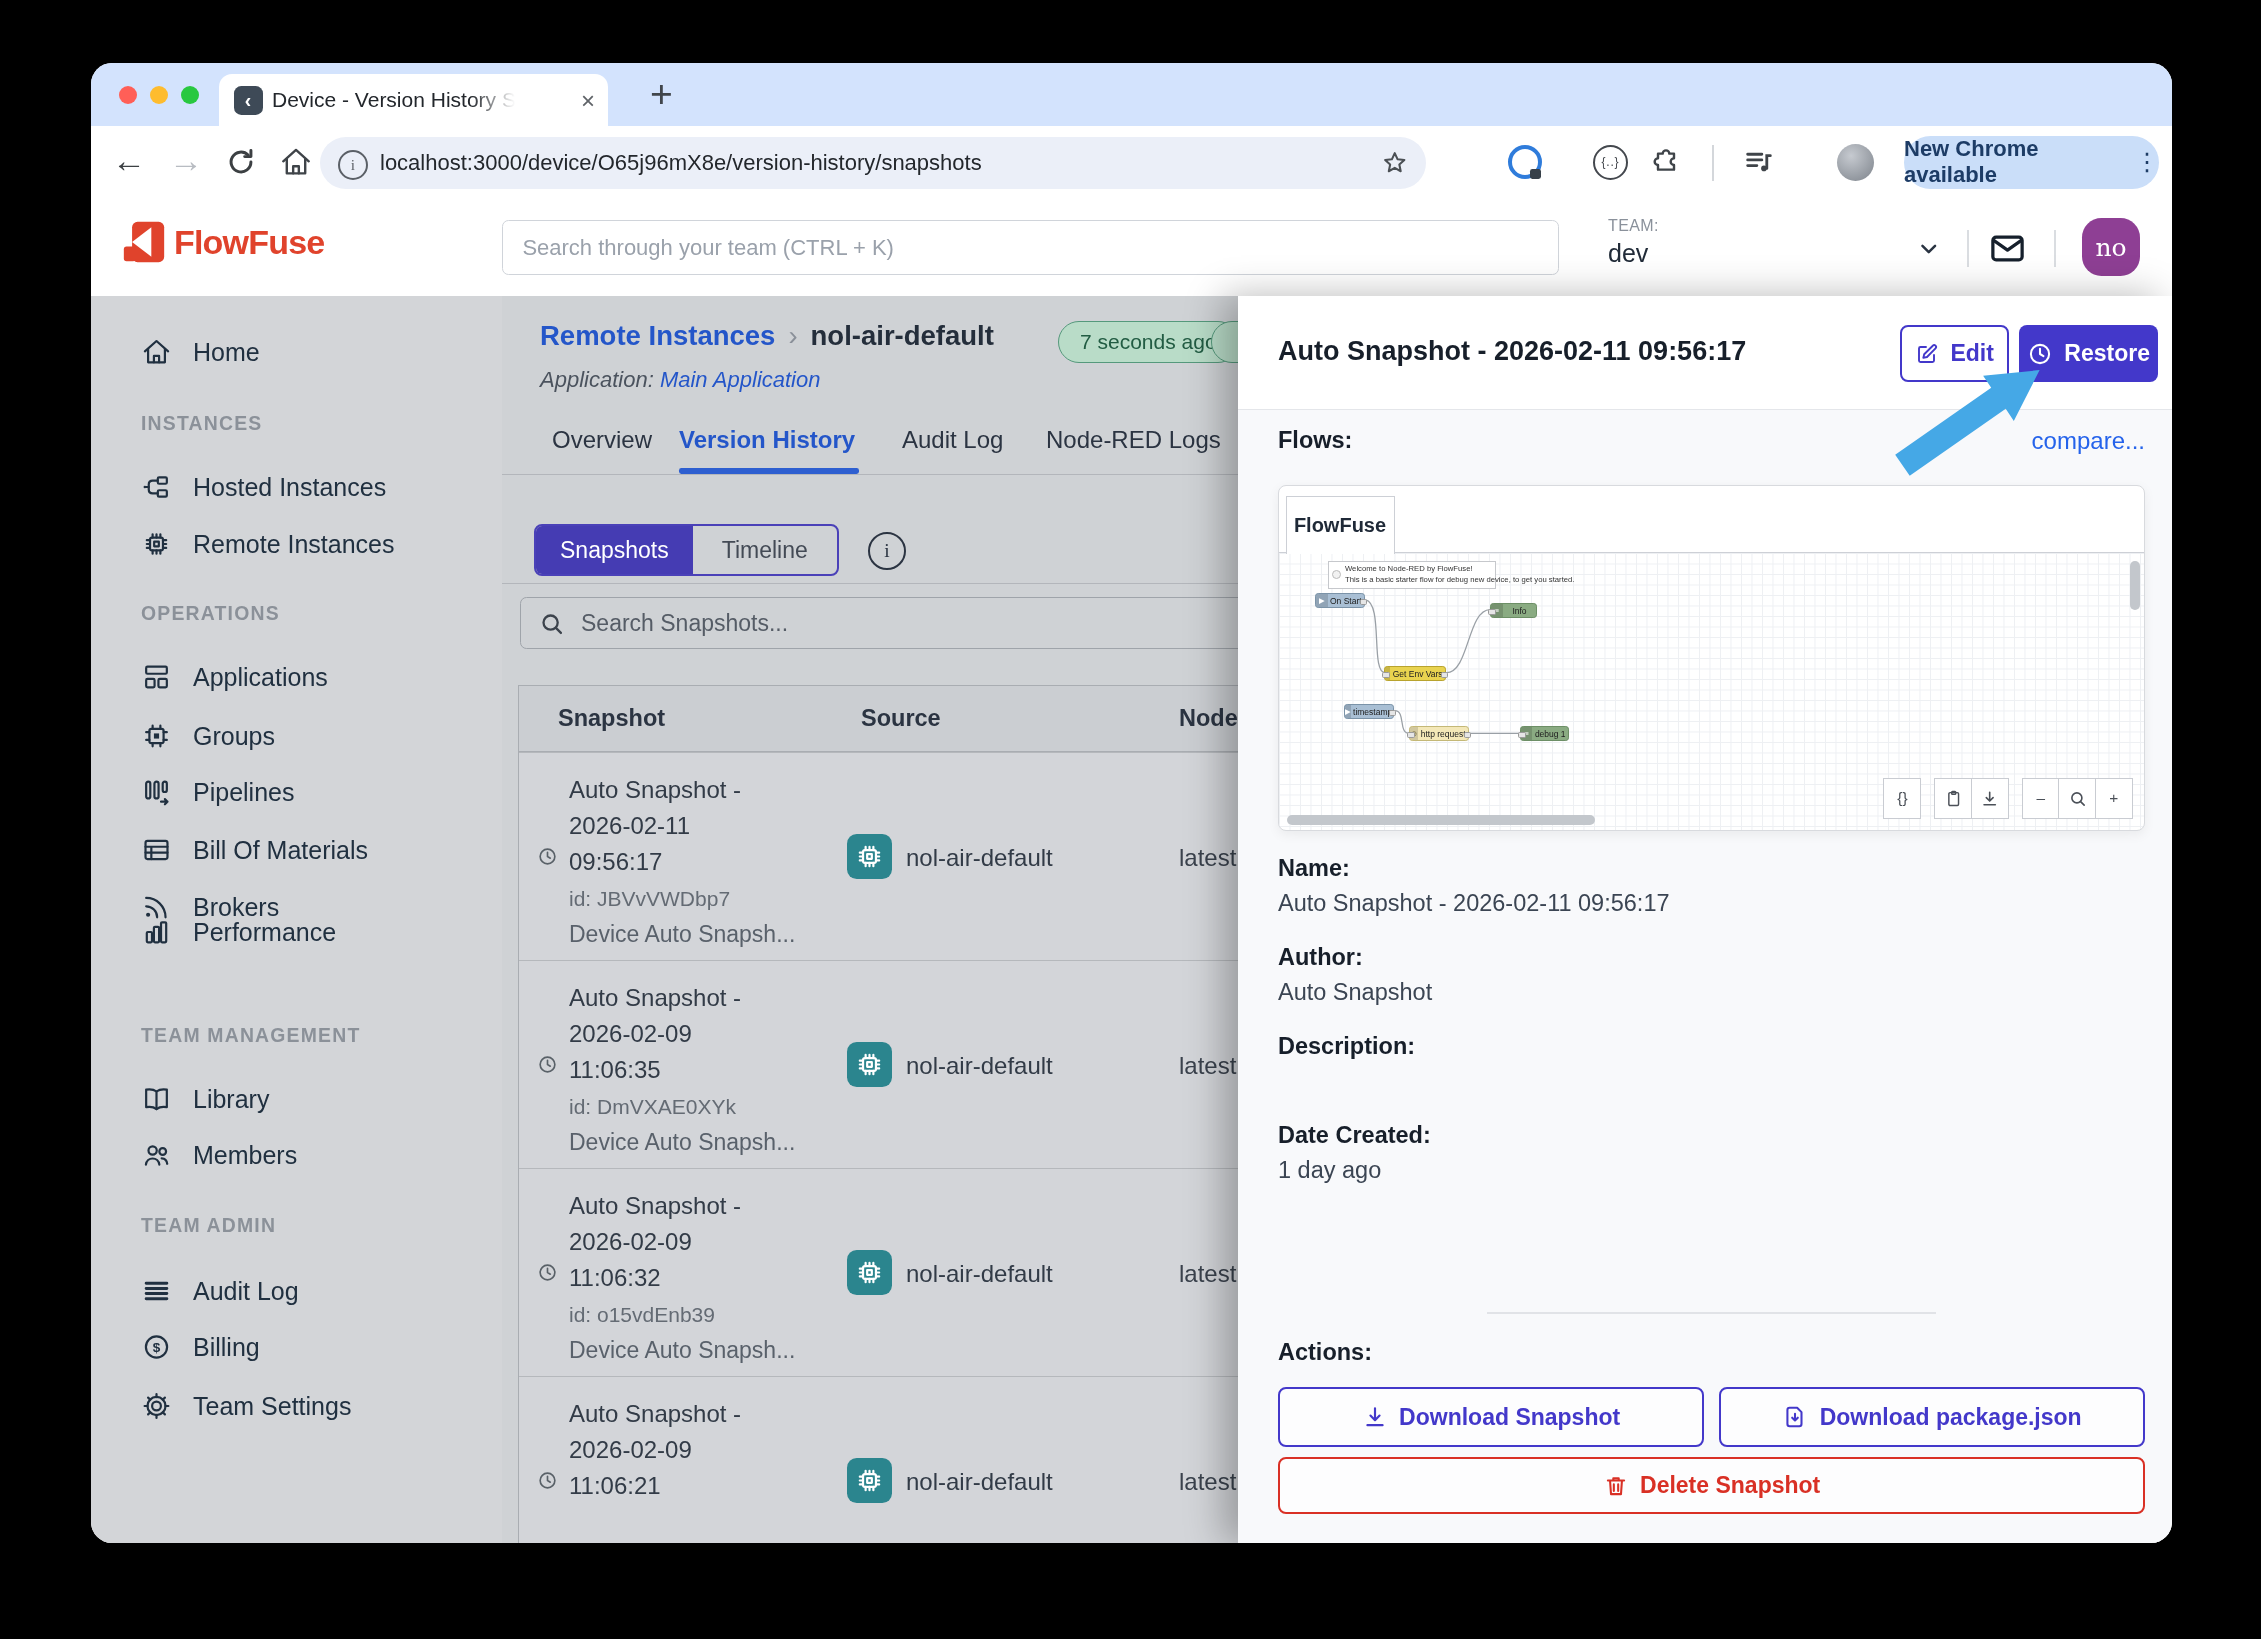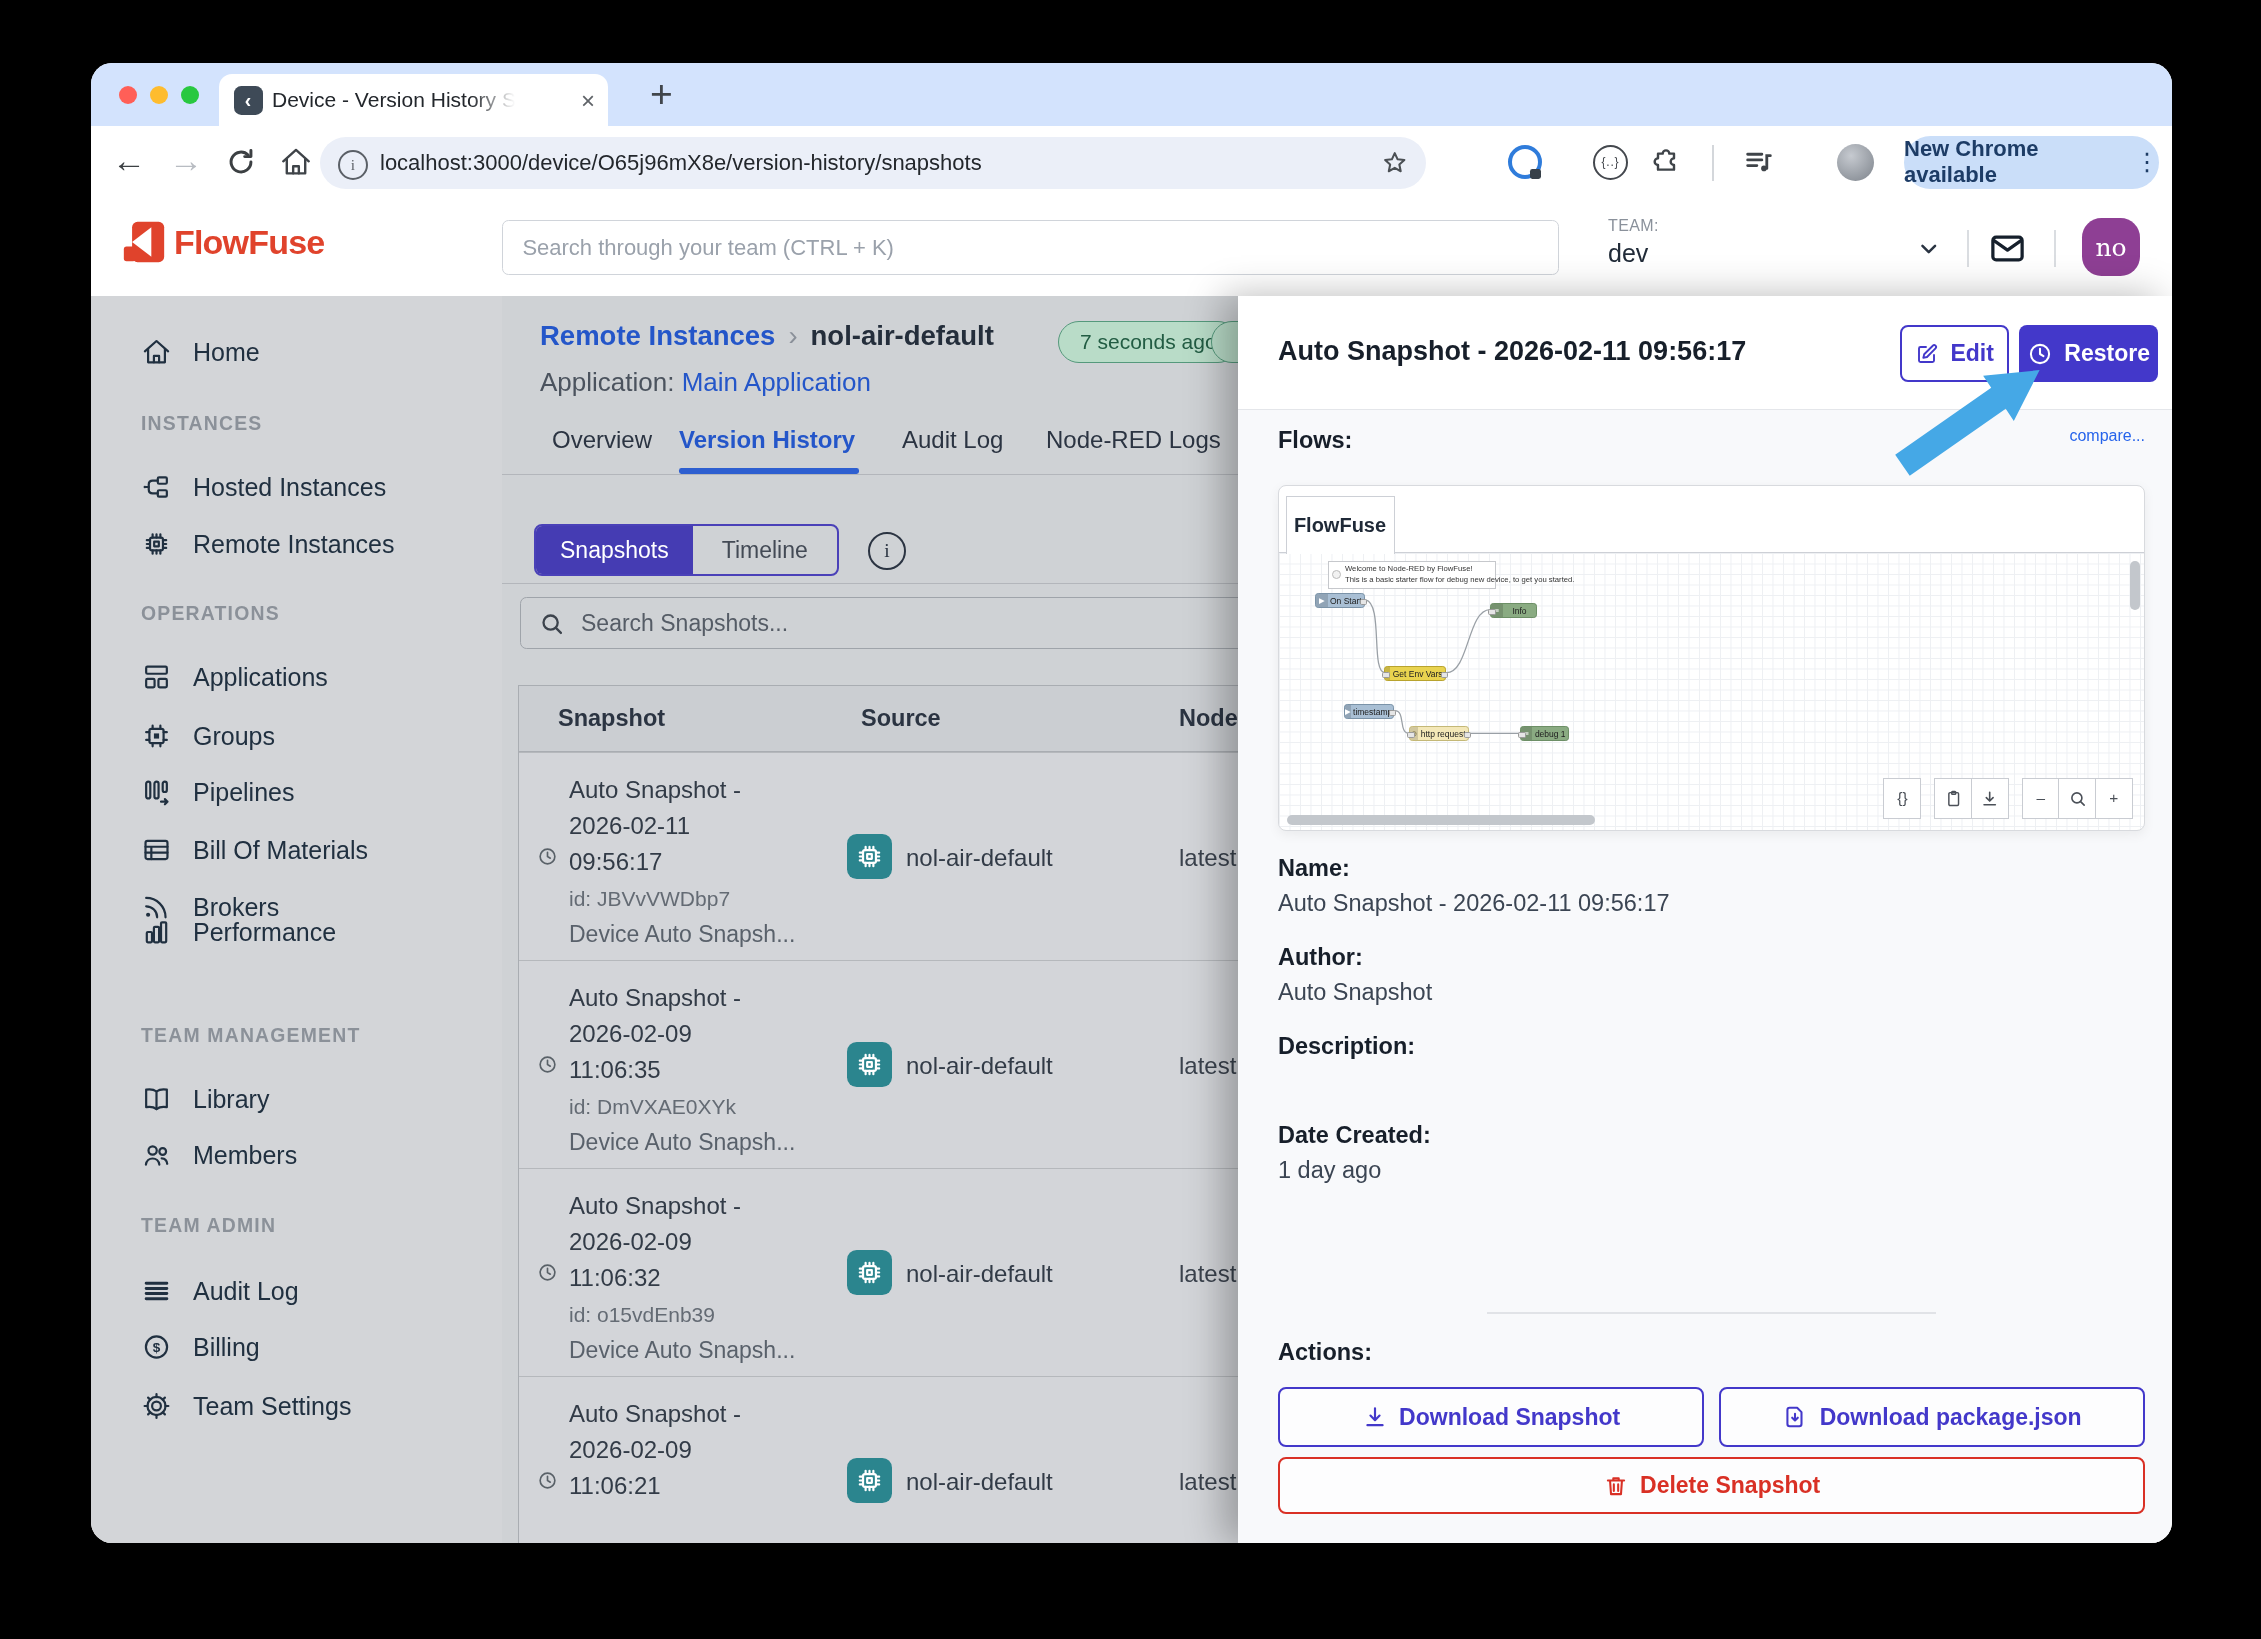"Application: Main Application" #app-line { font-size: 26px -> 22px; font-style: none -> italic }
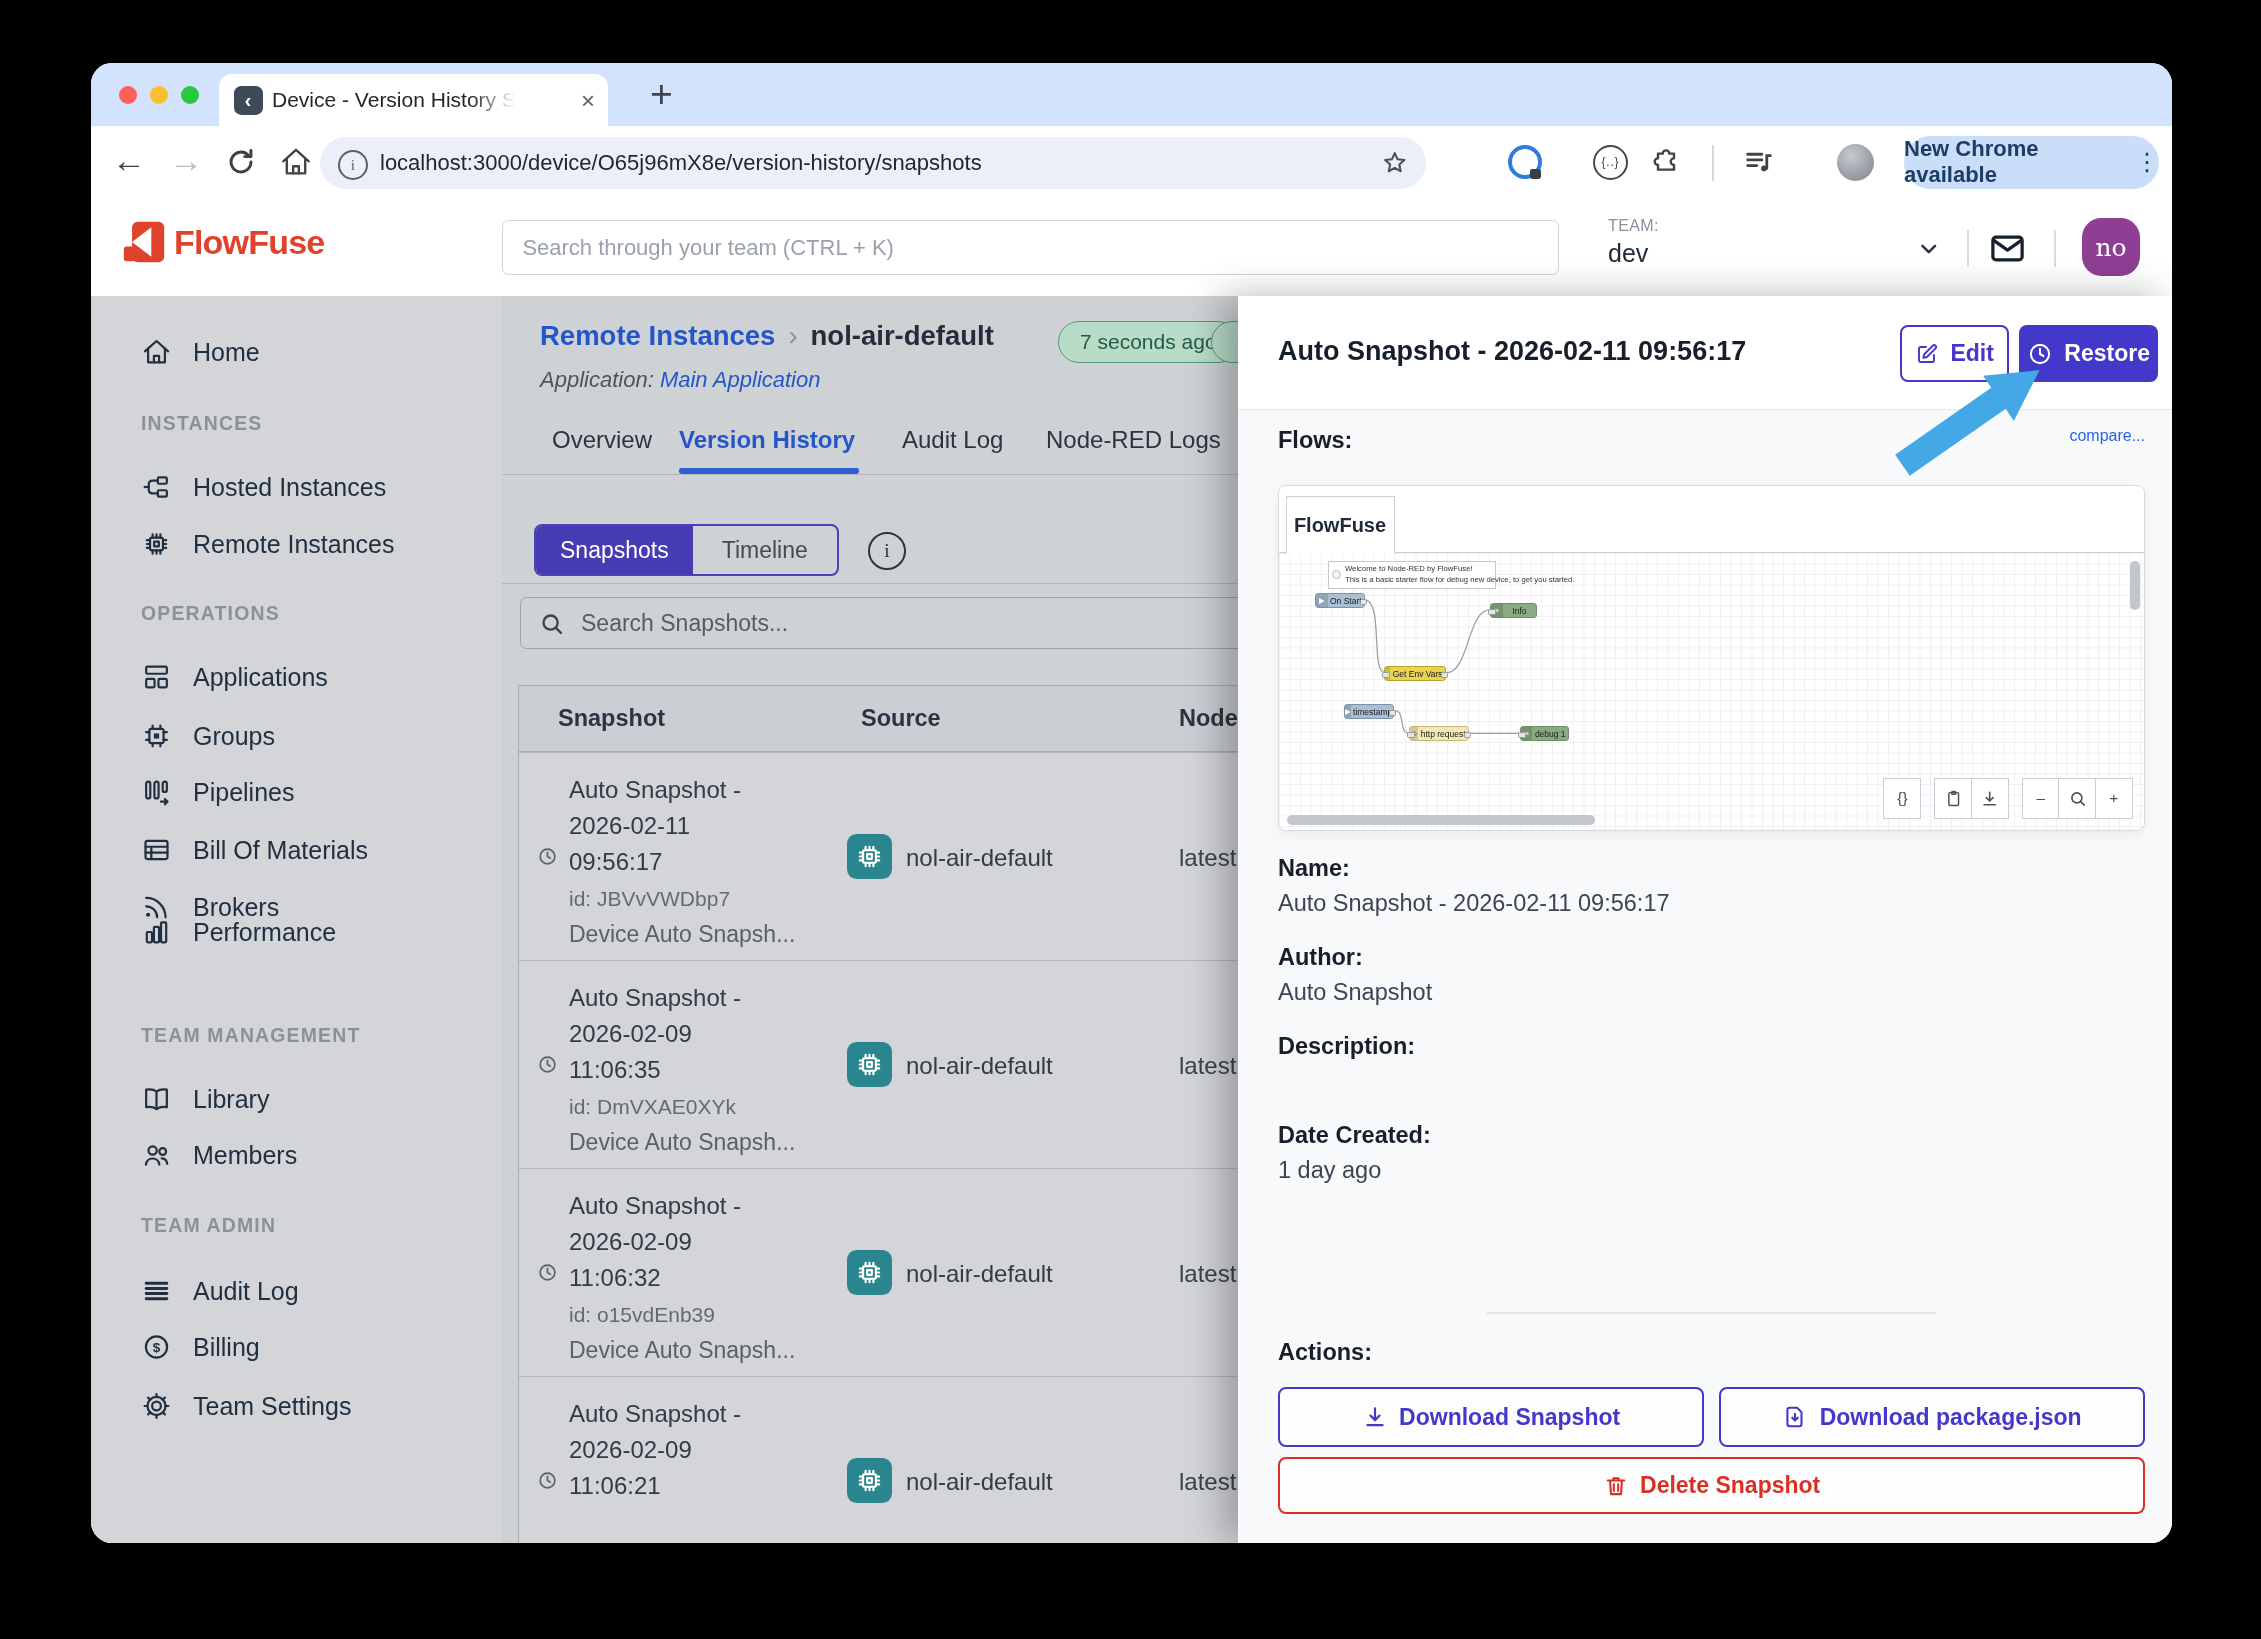"compare..." #compare-link { font-size: 16px -> 24px }
